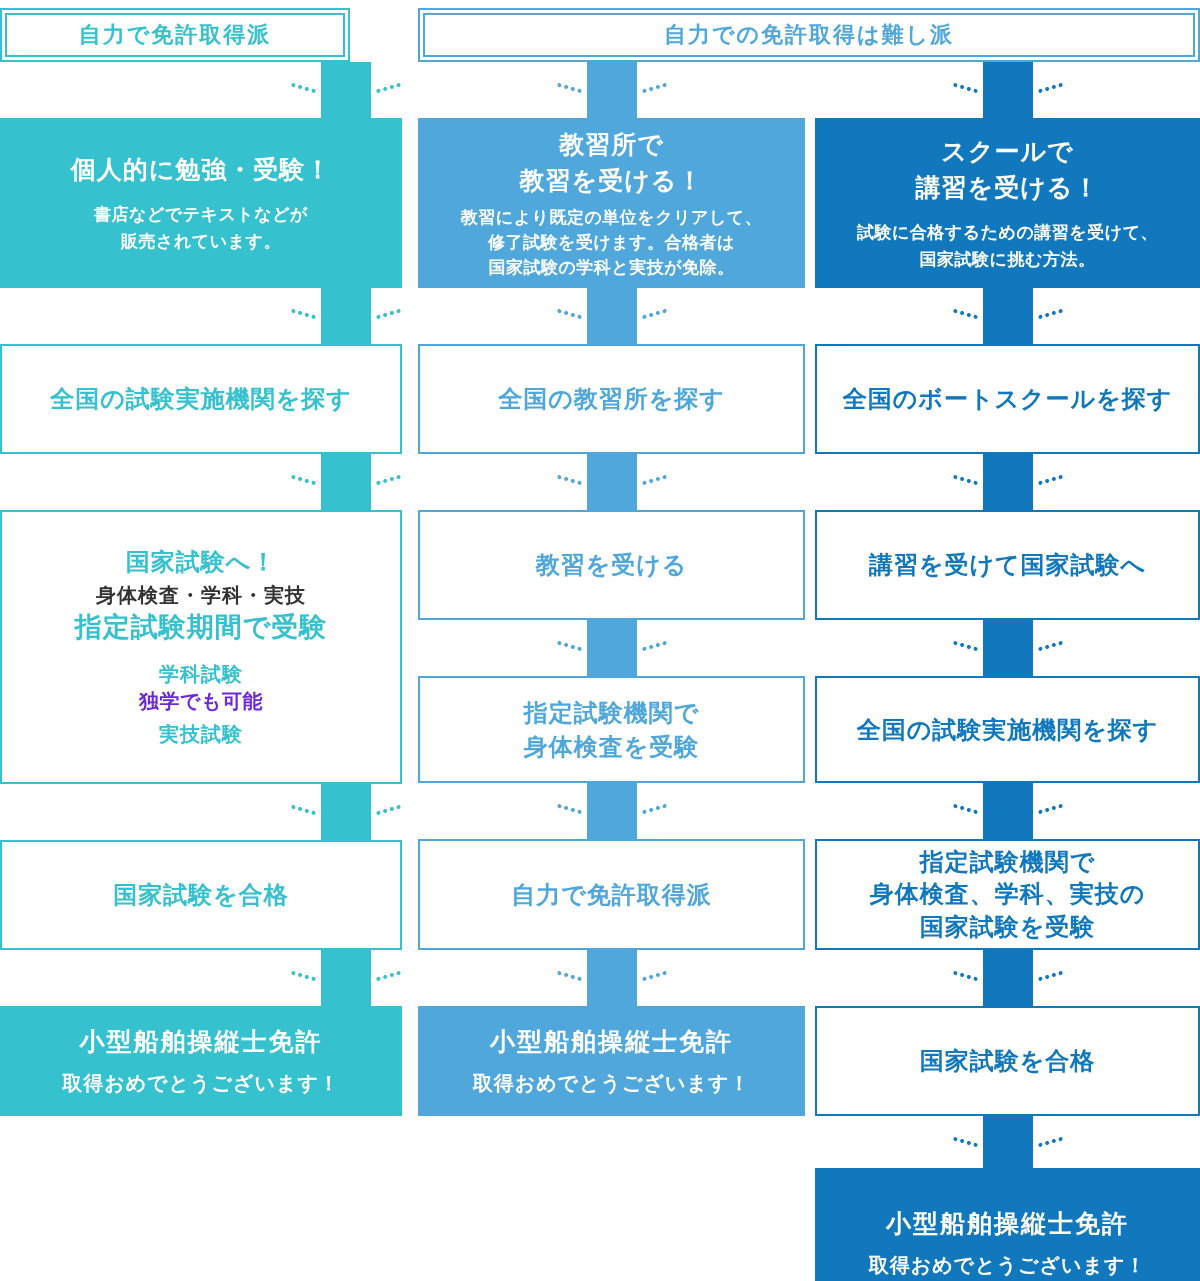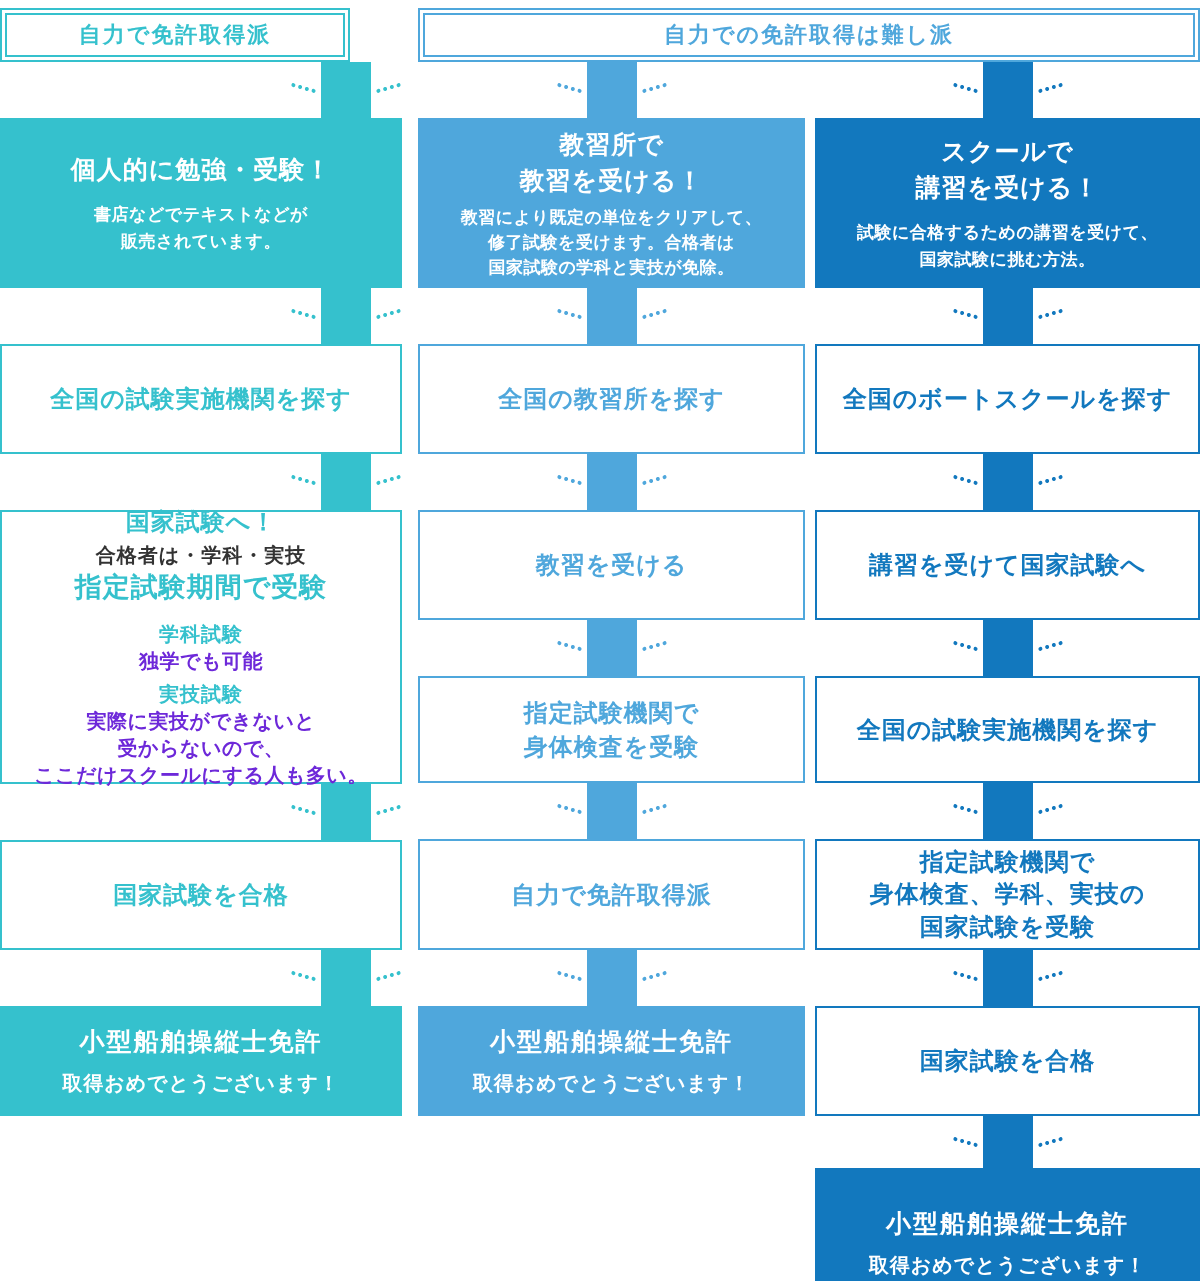"合格者は・学科・実技" div.exam-check { text: 合格者は -> 身体検査 }
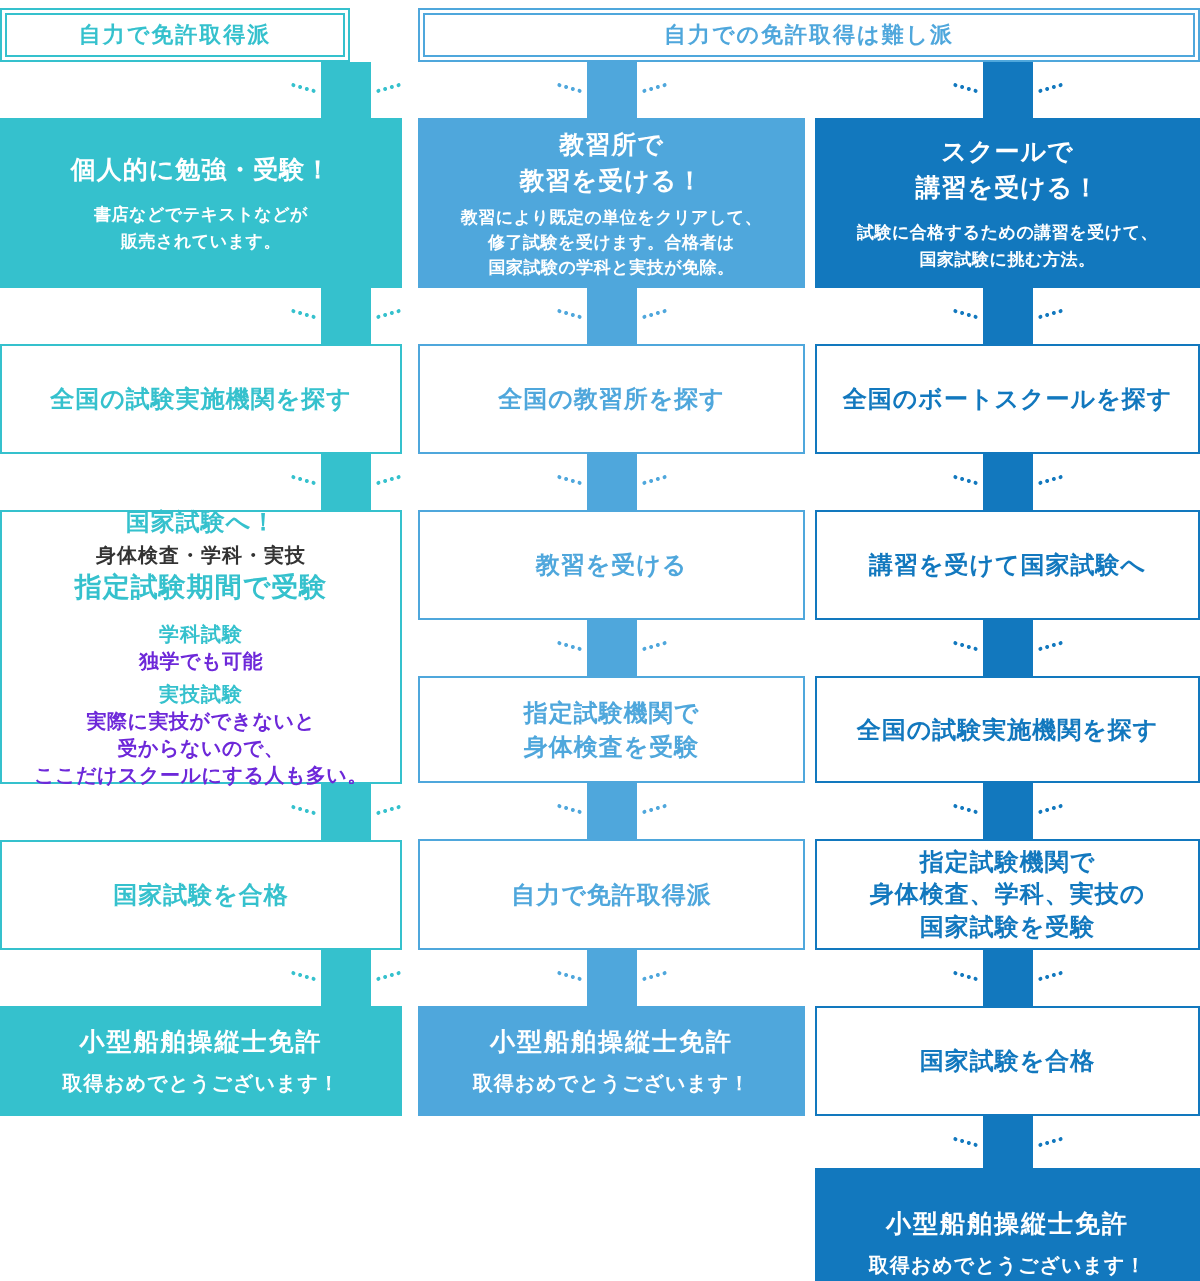"実際に実技ができないと" div.exam-note { html: <div>実際に実技ができないと 受からないので、 ここだけスクールにする人も多い。</div> -> none }
